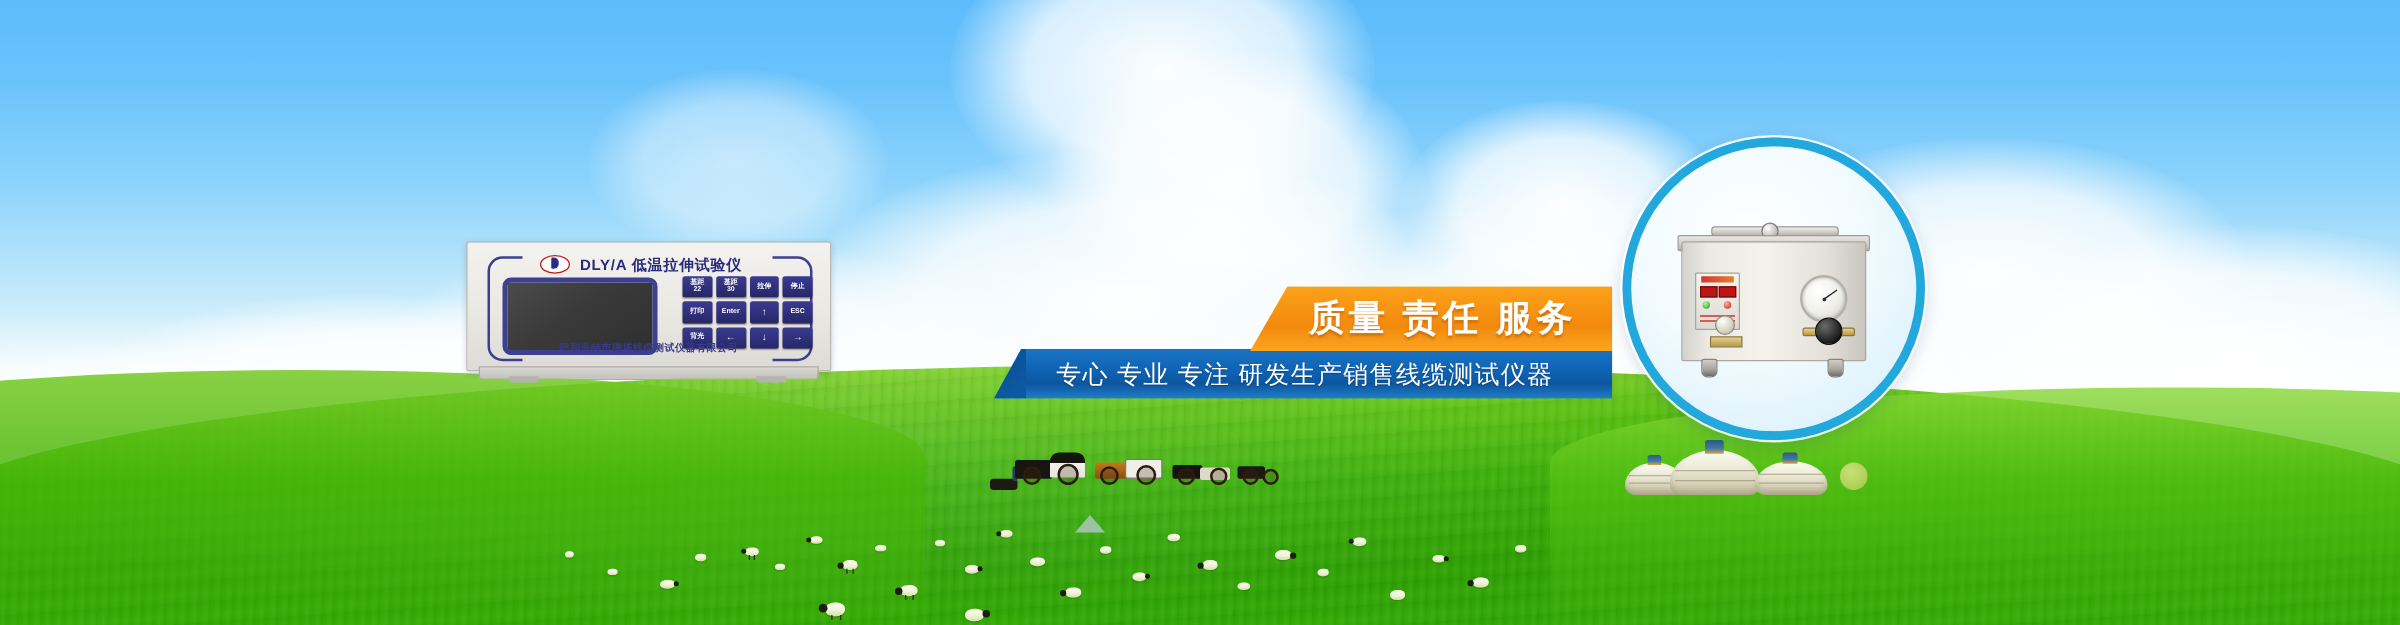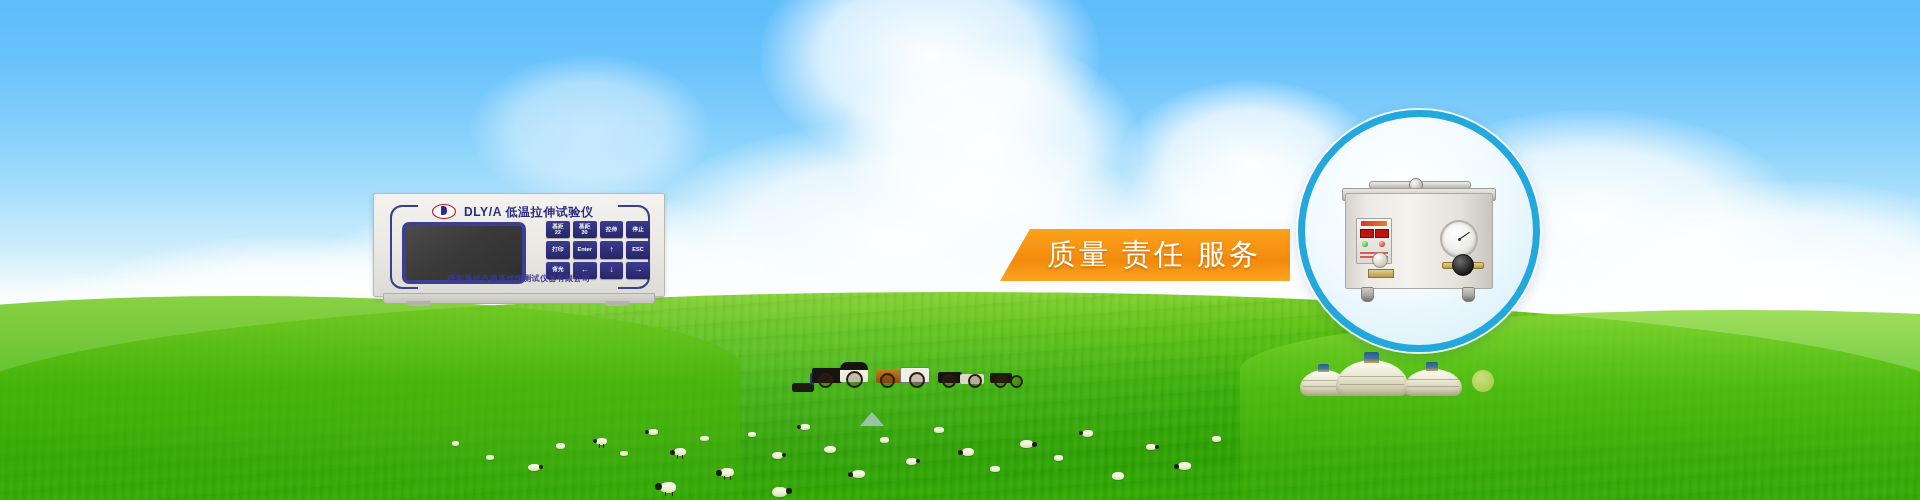"质量 责任 服务" .banner-orange .inner { font-weight: normal -> bold }
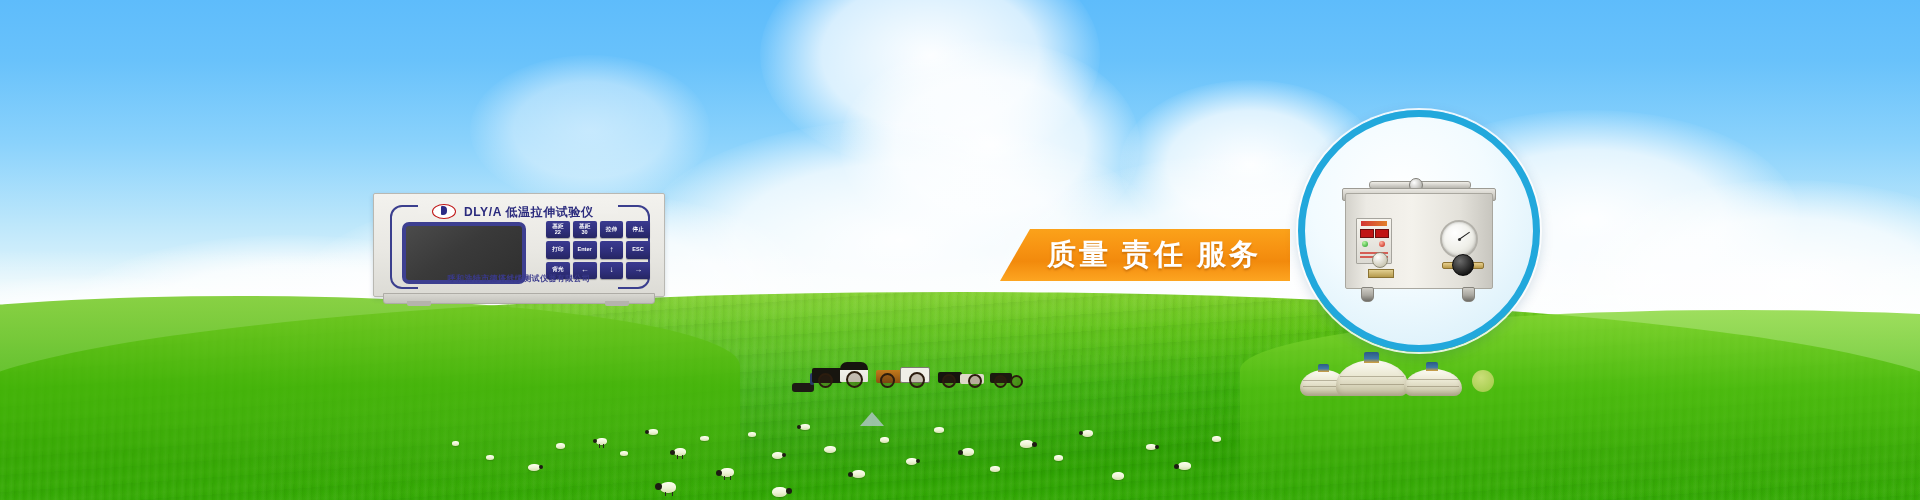"专心 专业 专注 研发生产销售线缆测试仪器" div.banner-blue { html: none -> <div> <div></div> <div>专心 专业 专注 研发生产销售线缆测试仪器</div> </div> }
